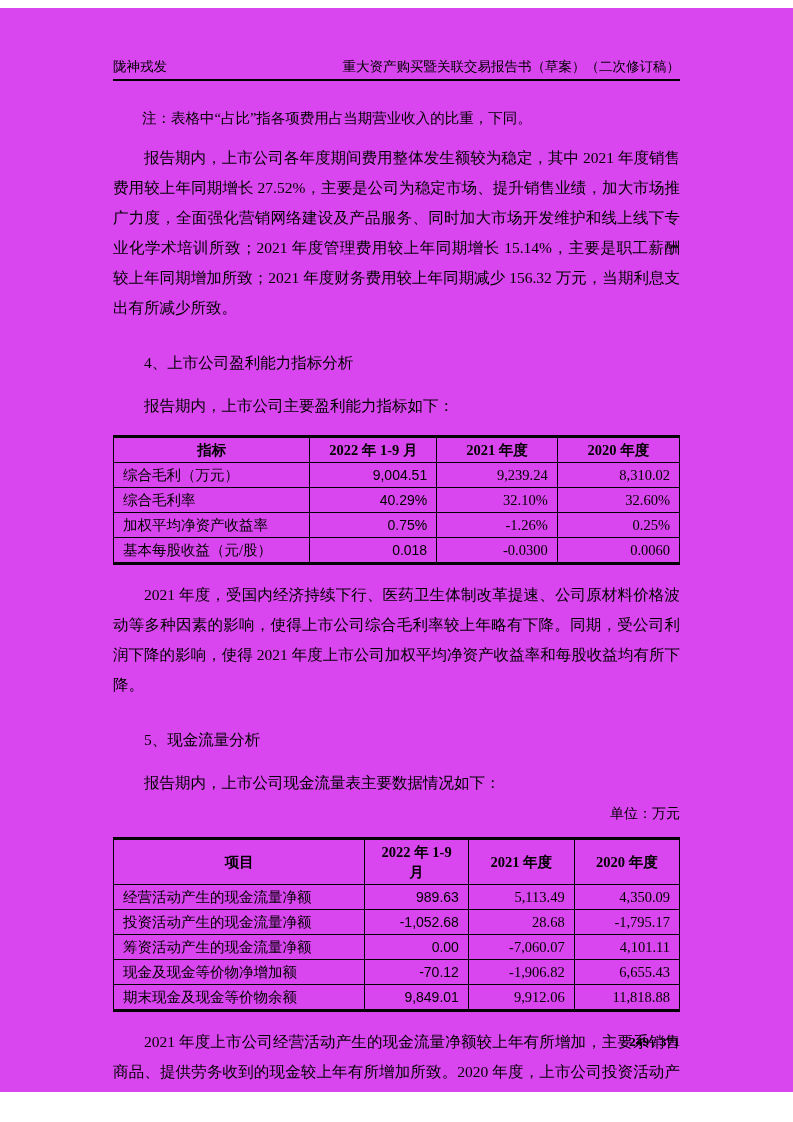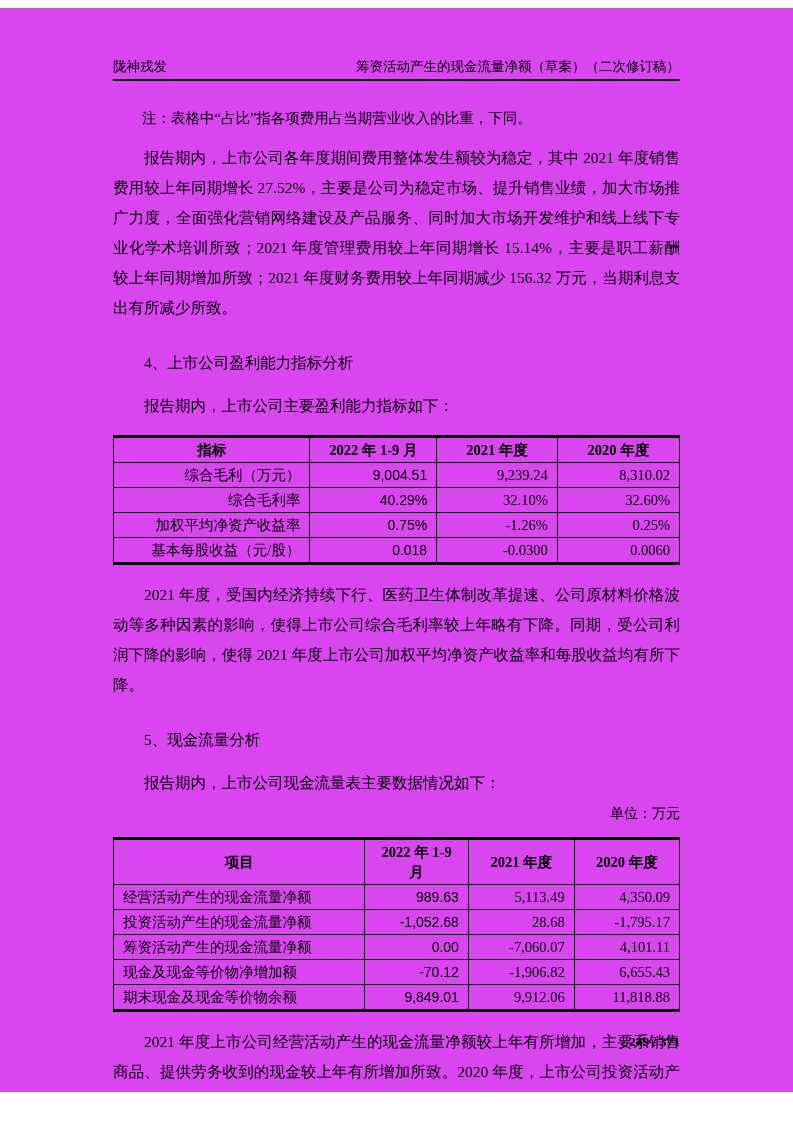"筹资活动产生的现金流量净额（草案）（二次修订稿）" span { text: 筹资活动产生的现金流量净额 -> 重大资产购买暨关联交易报告书 }
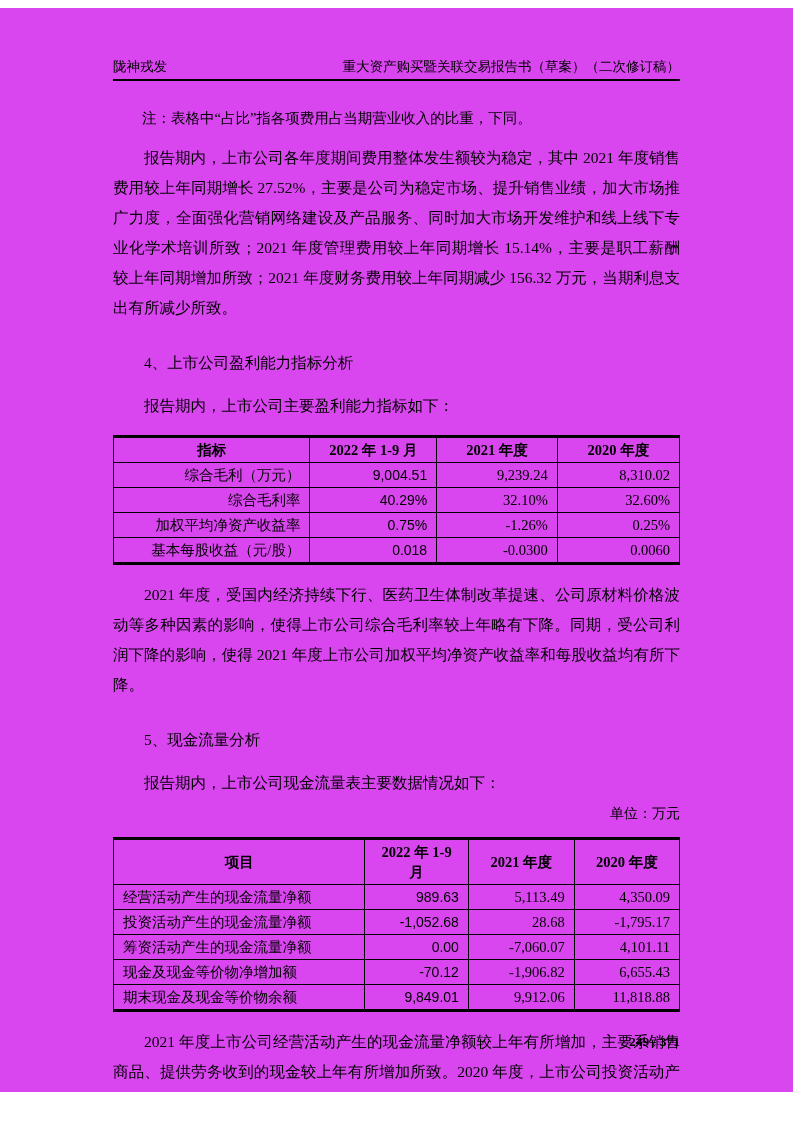"综合毛利（万元）" table.t1 td.c0 { text-align: right -> left }
